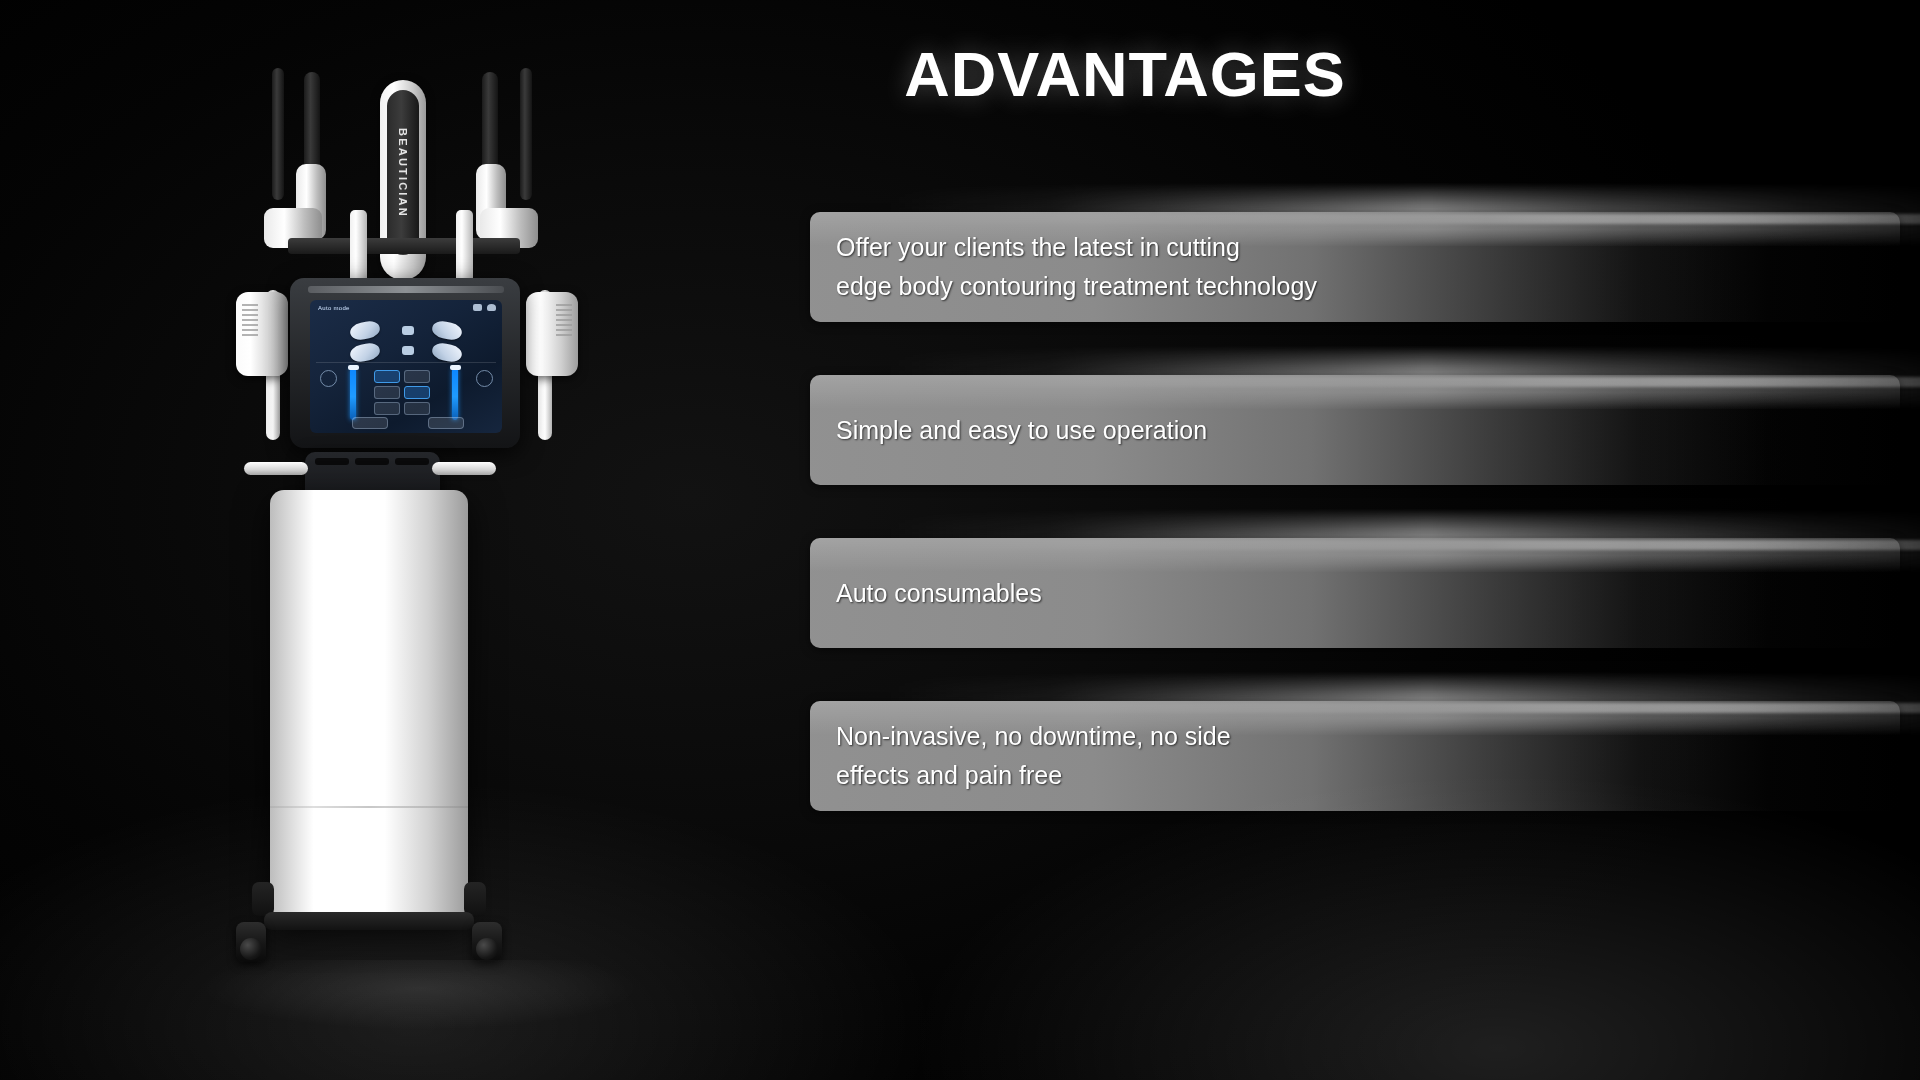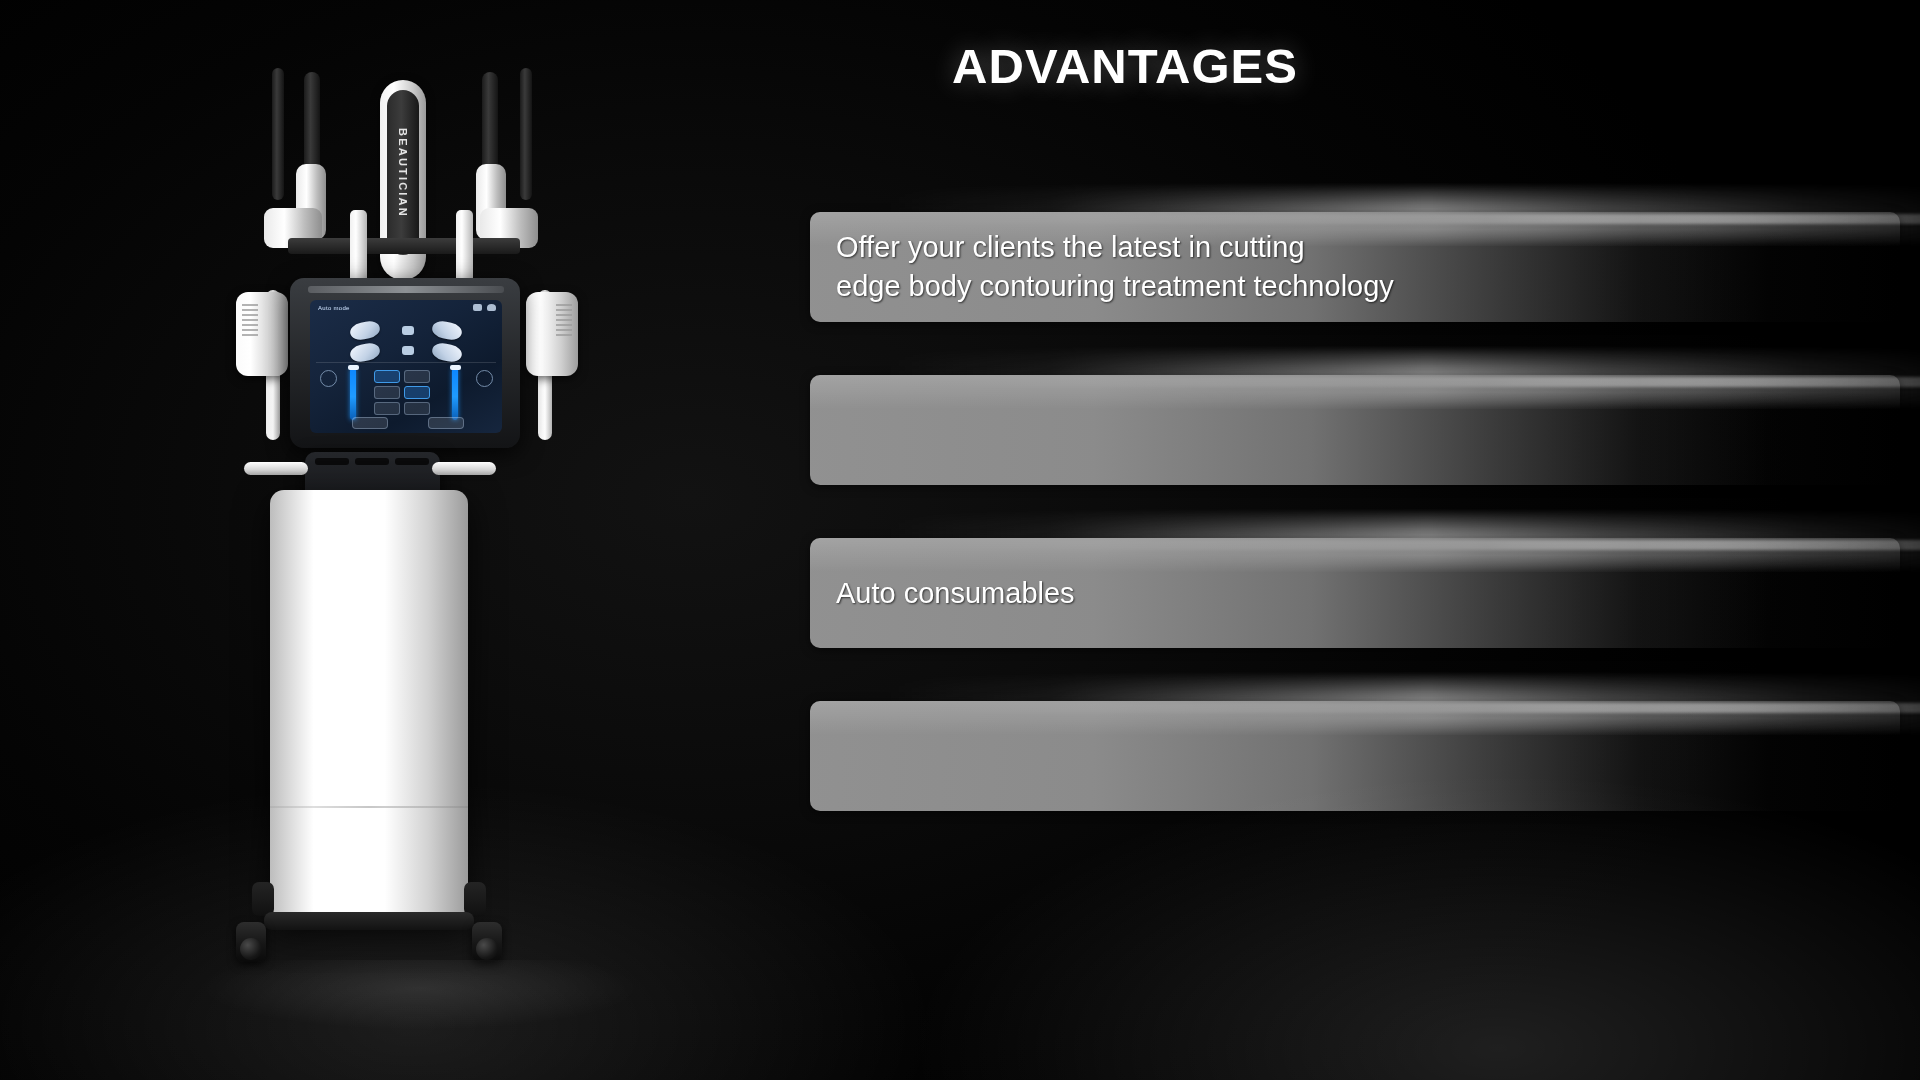"ADVANTAGES" .headline { font-size: 49px -> 63px }
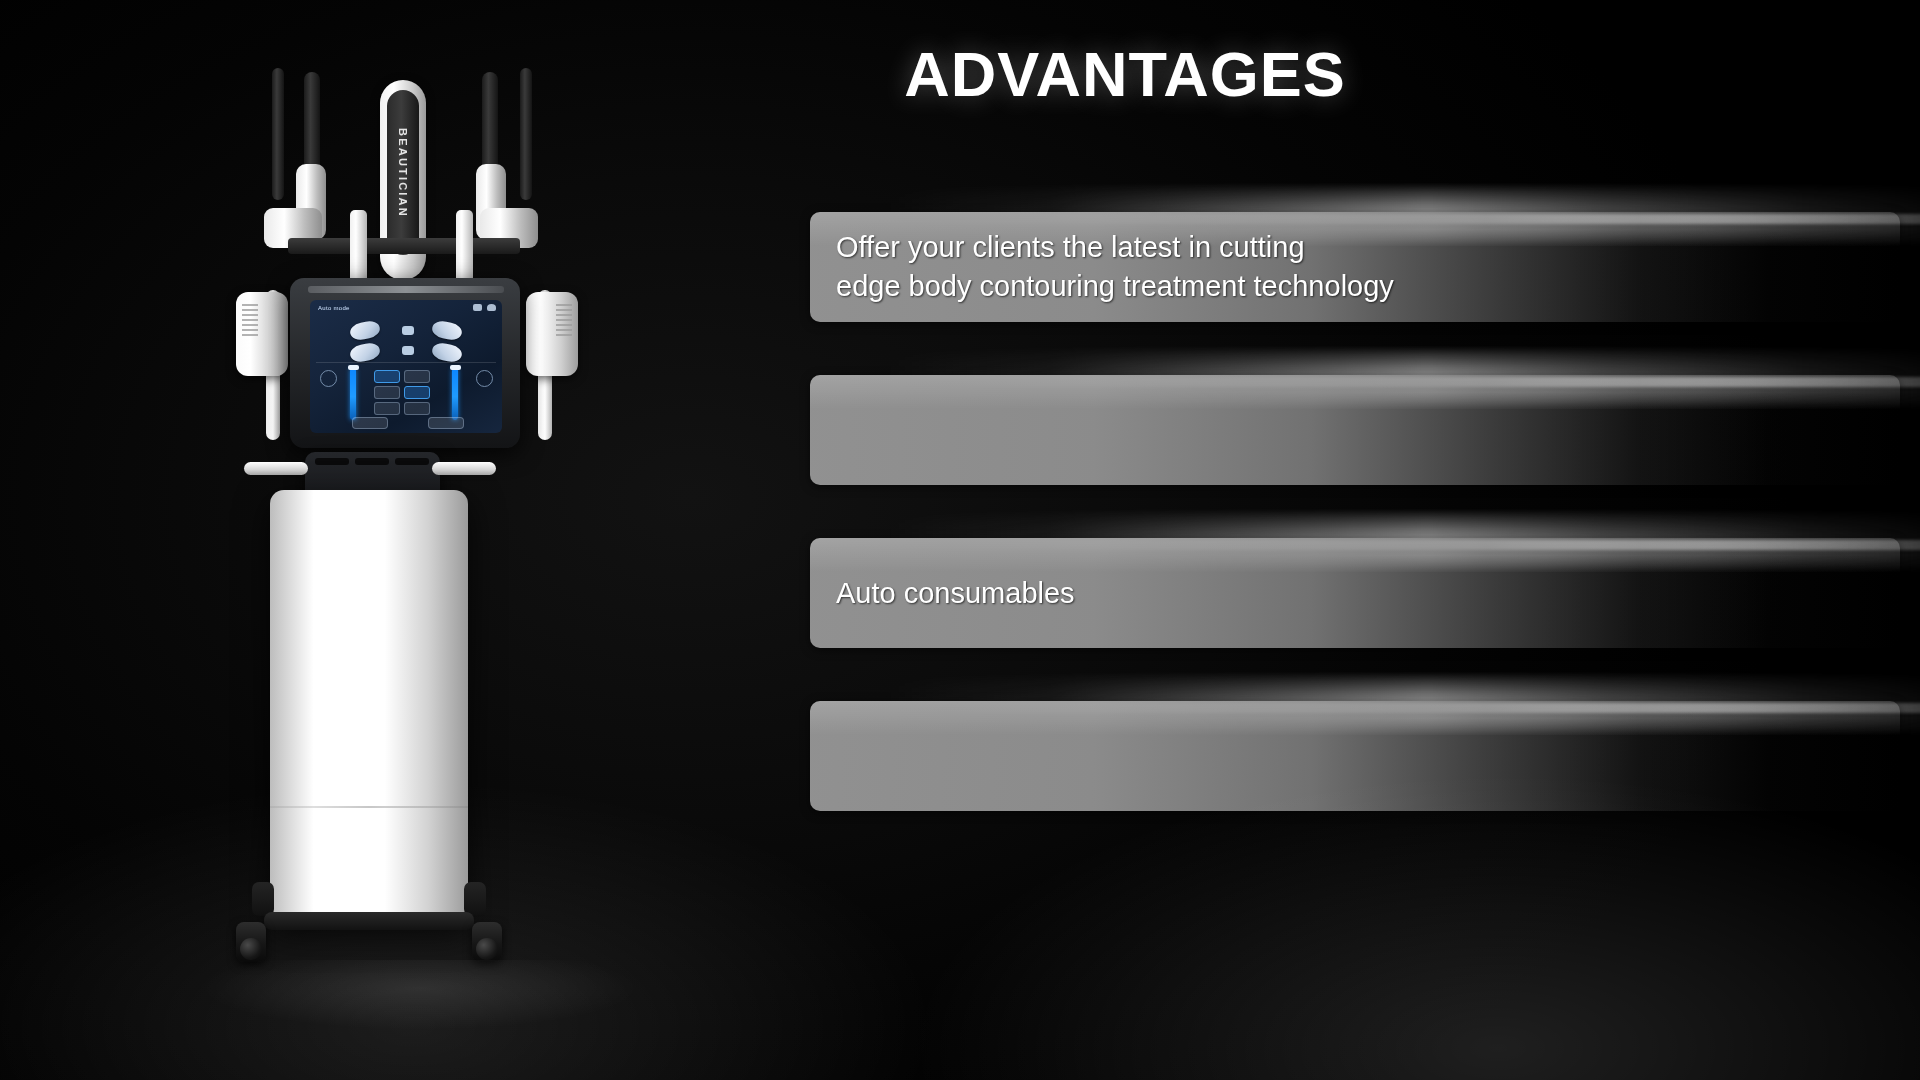"Offer your clients the latest" .bar-text { font-size: 29px -> 25px }
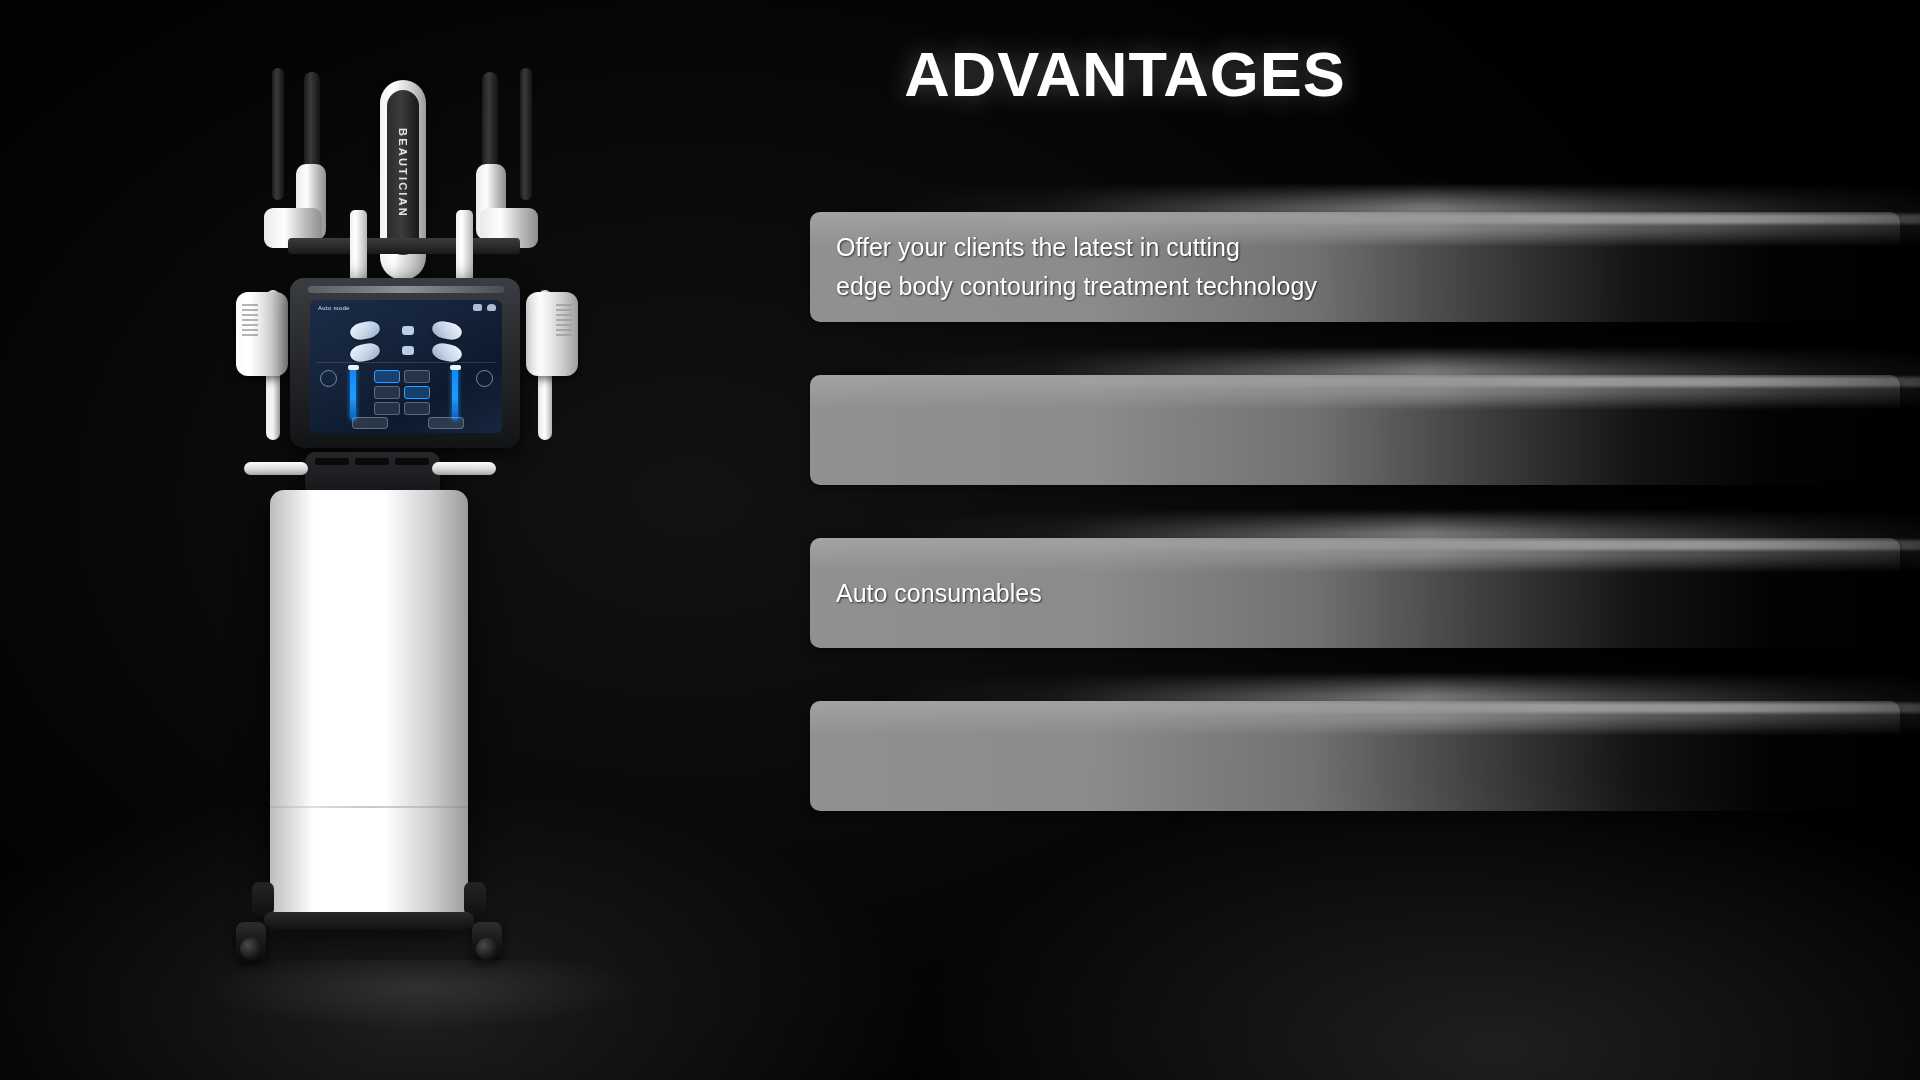"Simple and easy to use" div.bar-text { html: none -> <div>Simple and easy to use operation</div> }
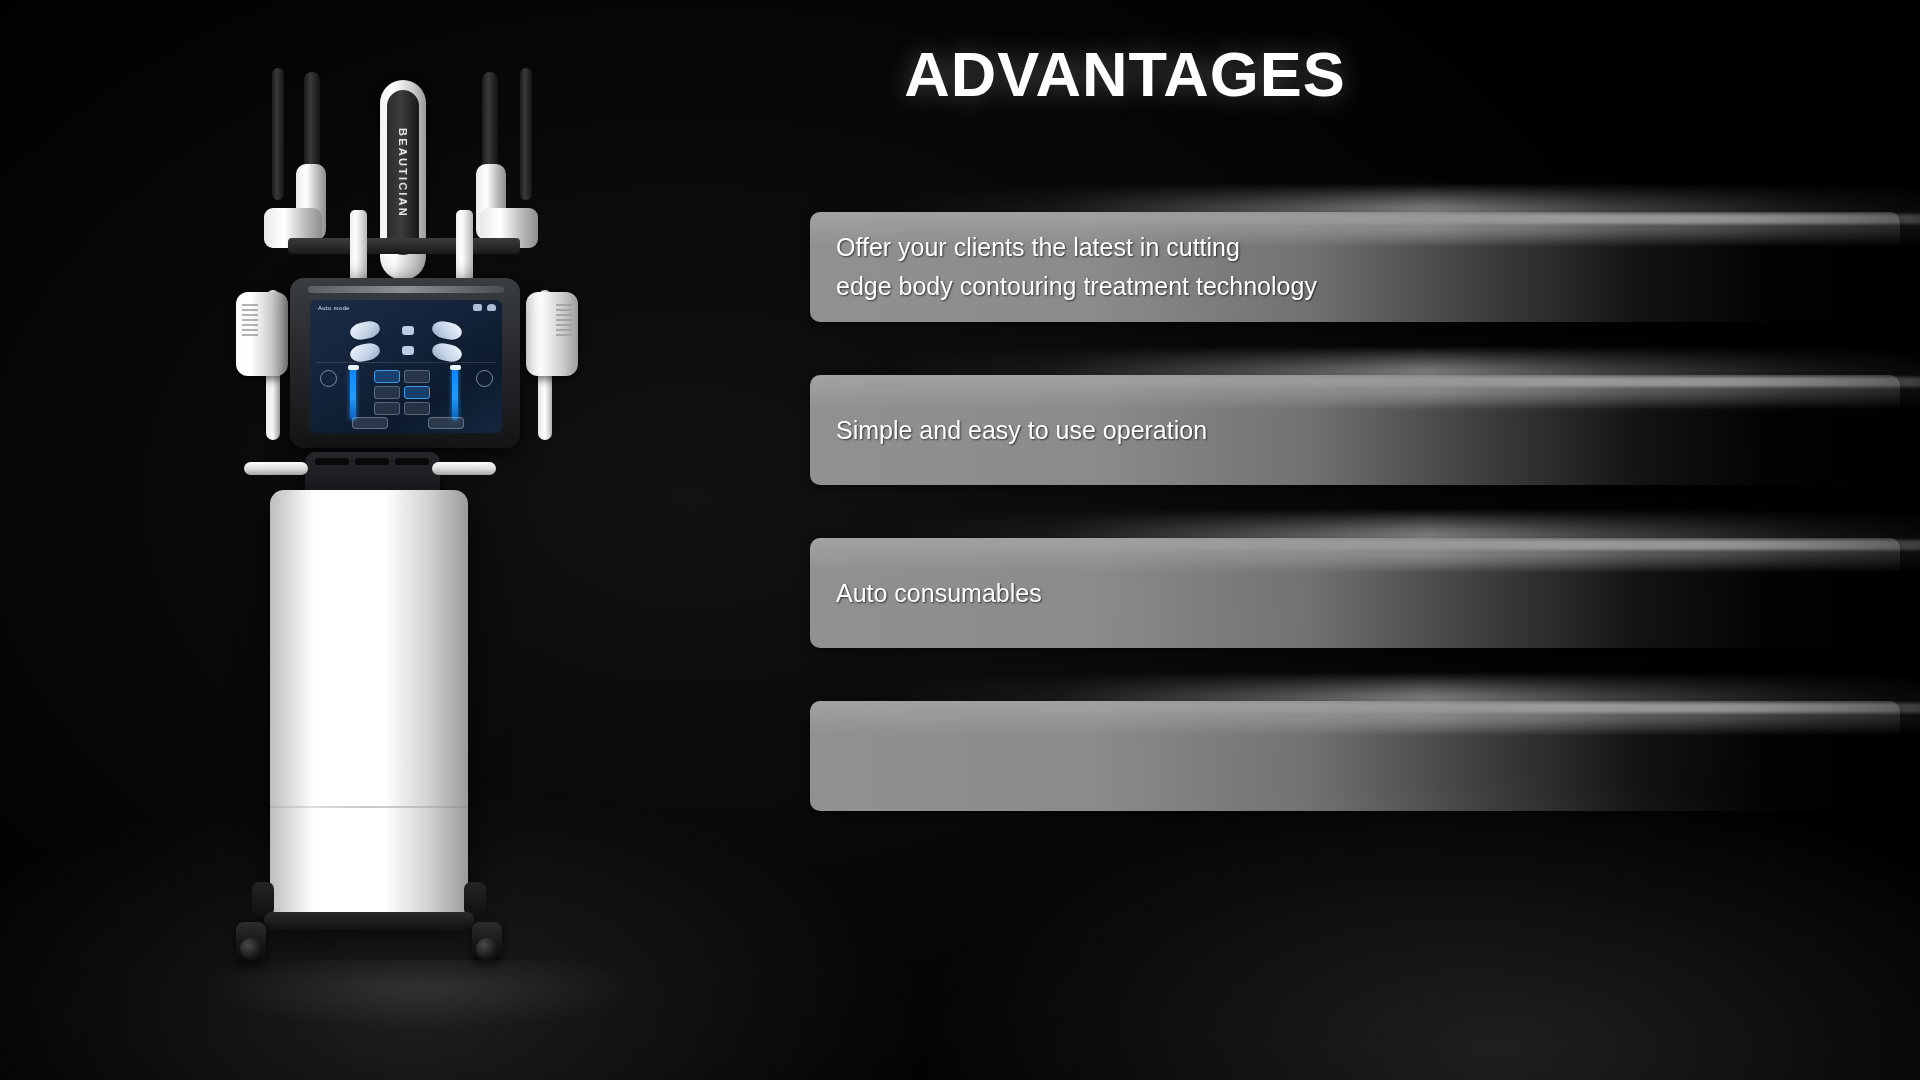"Non-invasive, no downtime, no side" div.bar-text { html: none -> <div>Non-invasive, no downtime, no side effects and pain free</div> }
